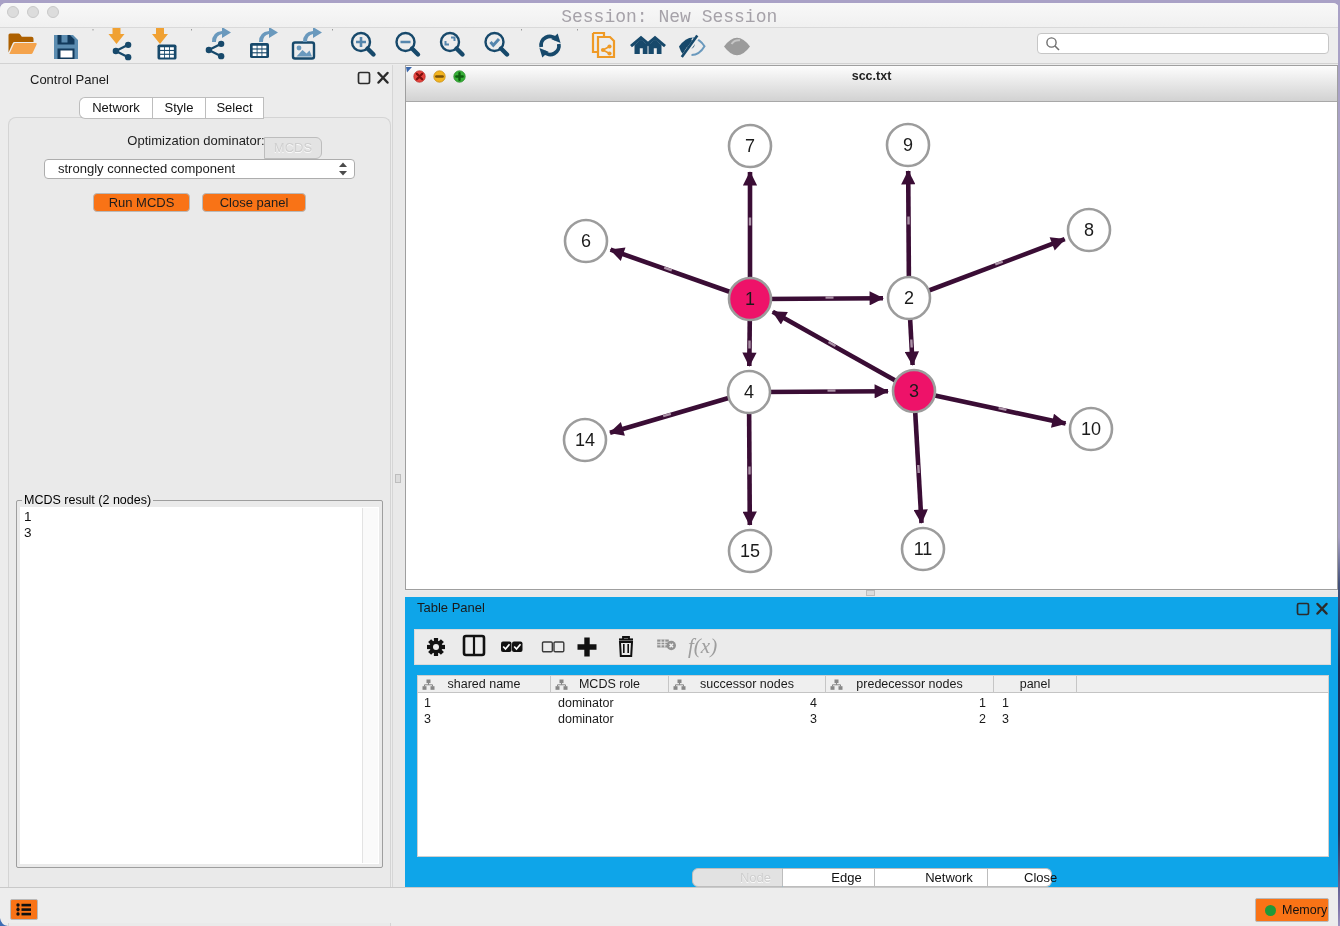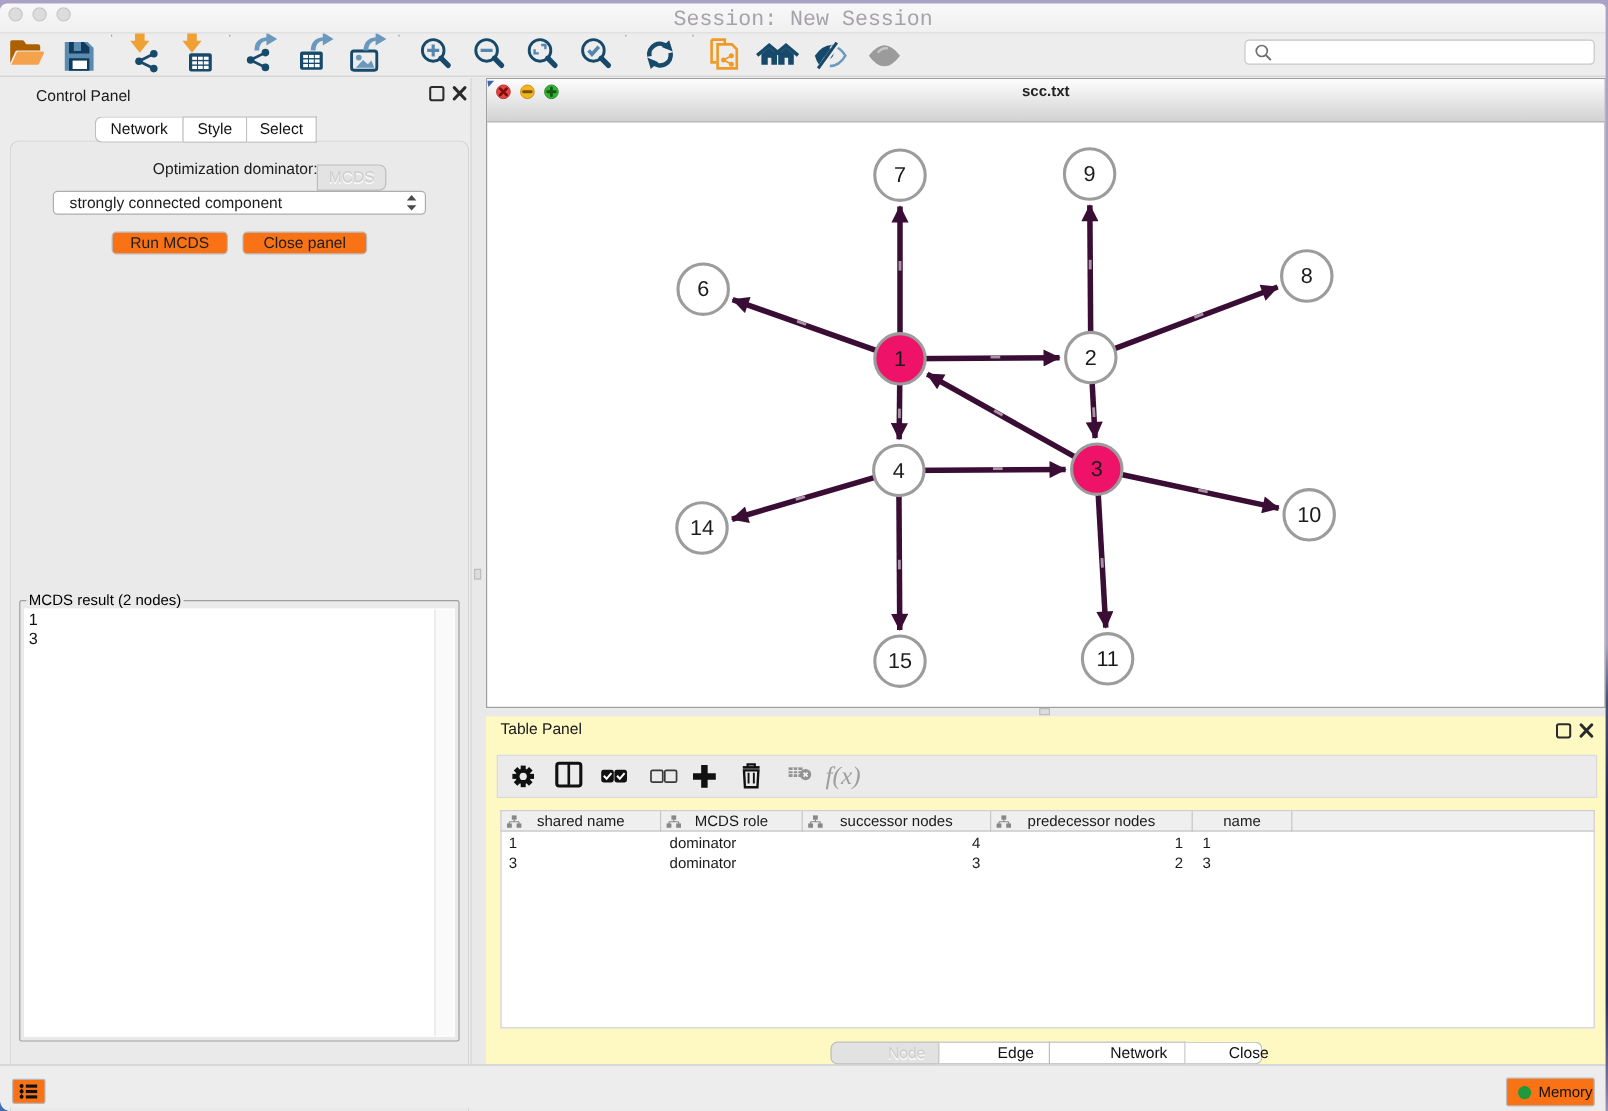"Table Panel" #tp { background: #fef9c3 -> #0ea5e9 }
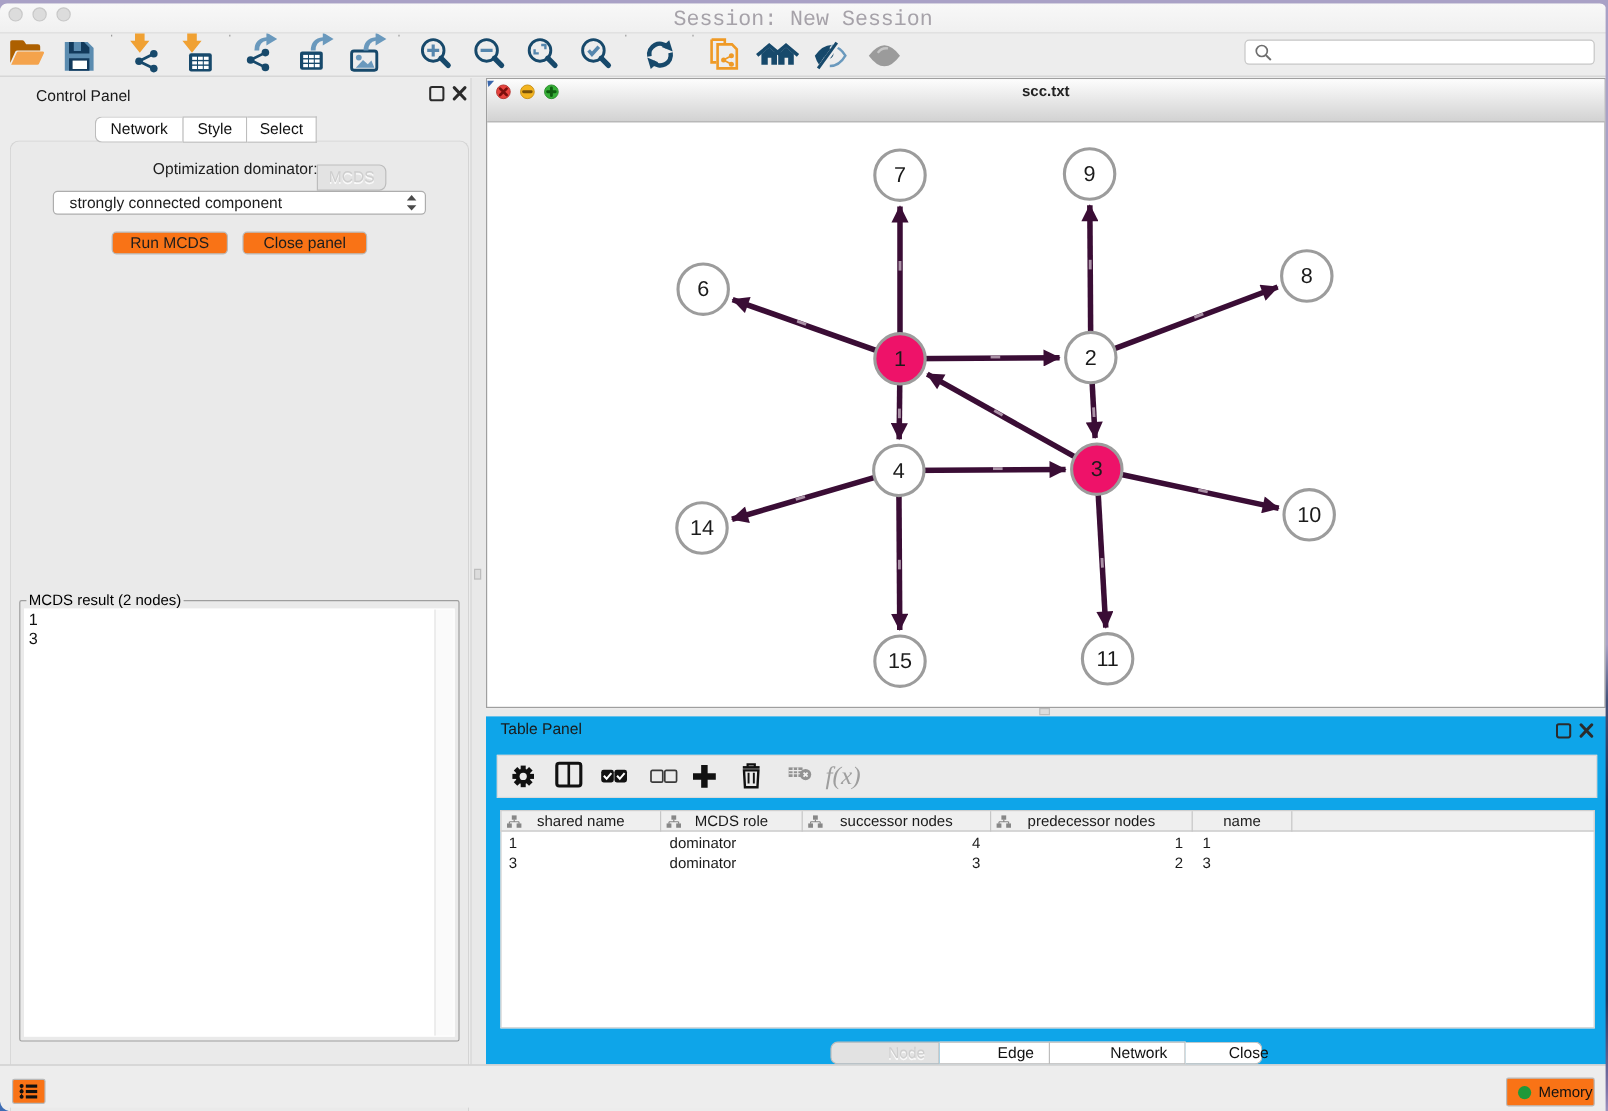"name" div.hcell { text: name -> panel }
